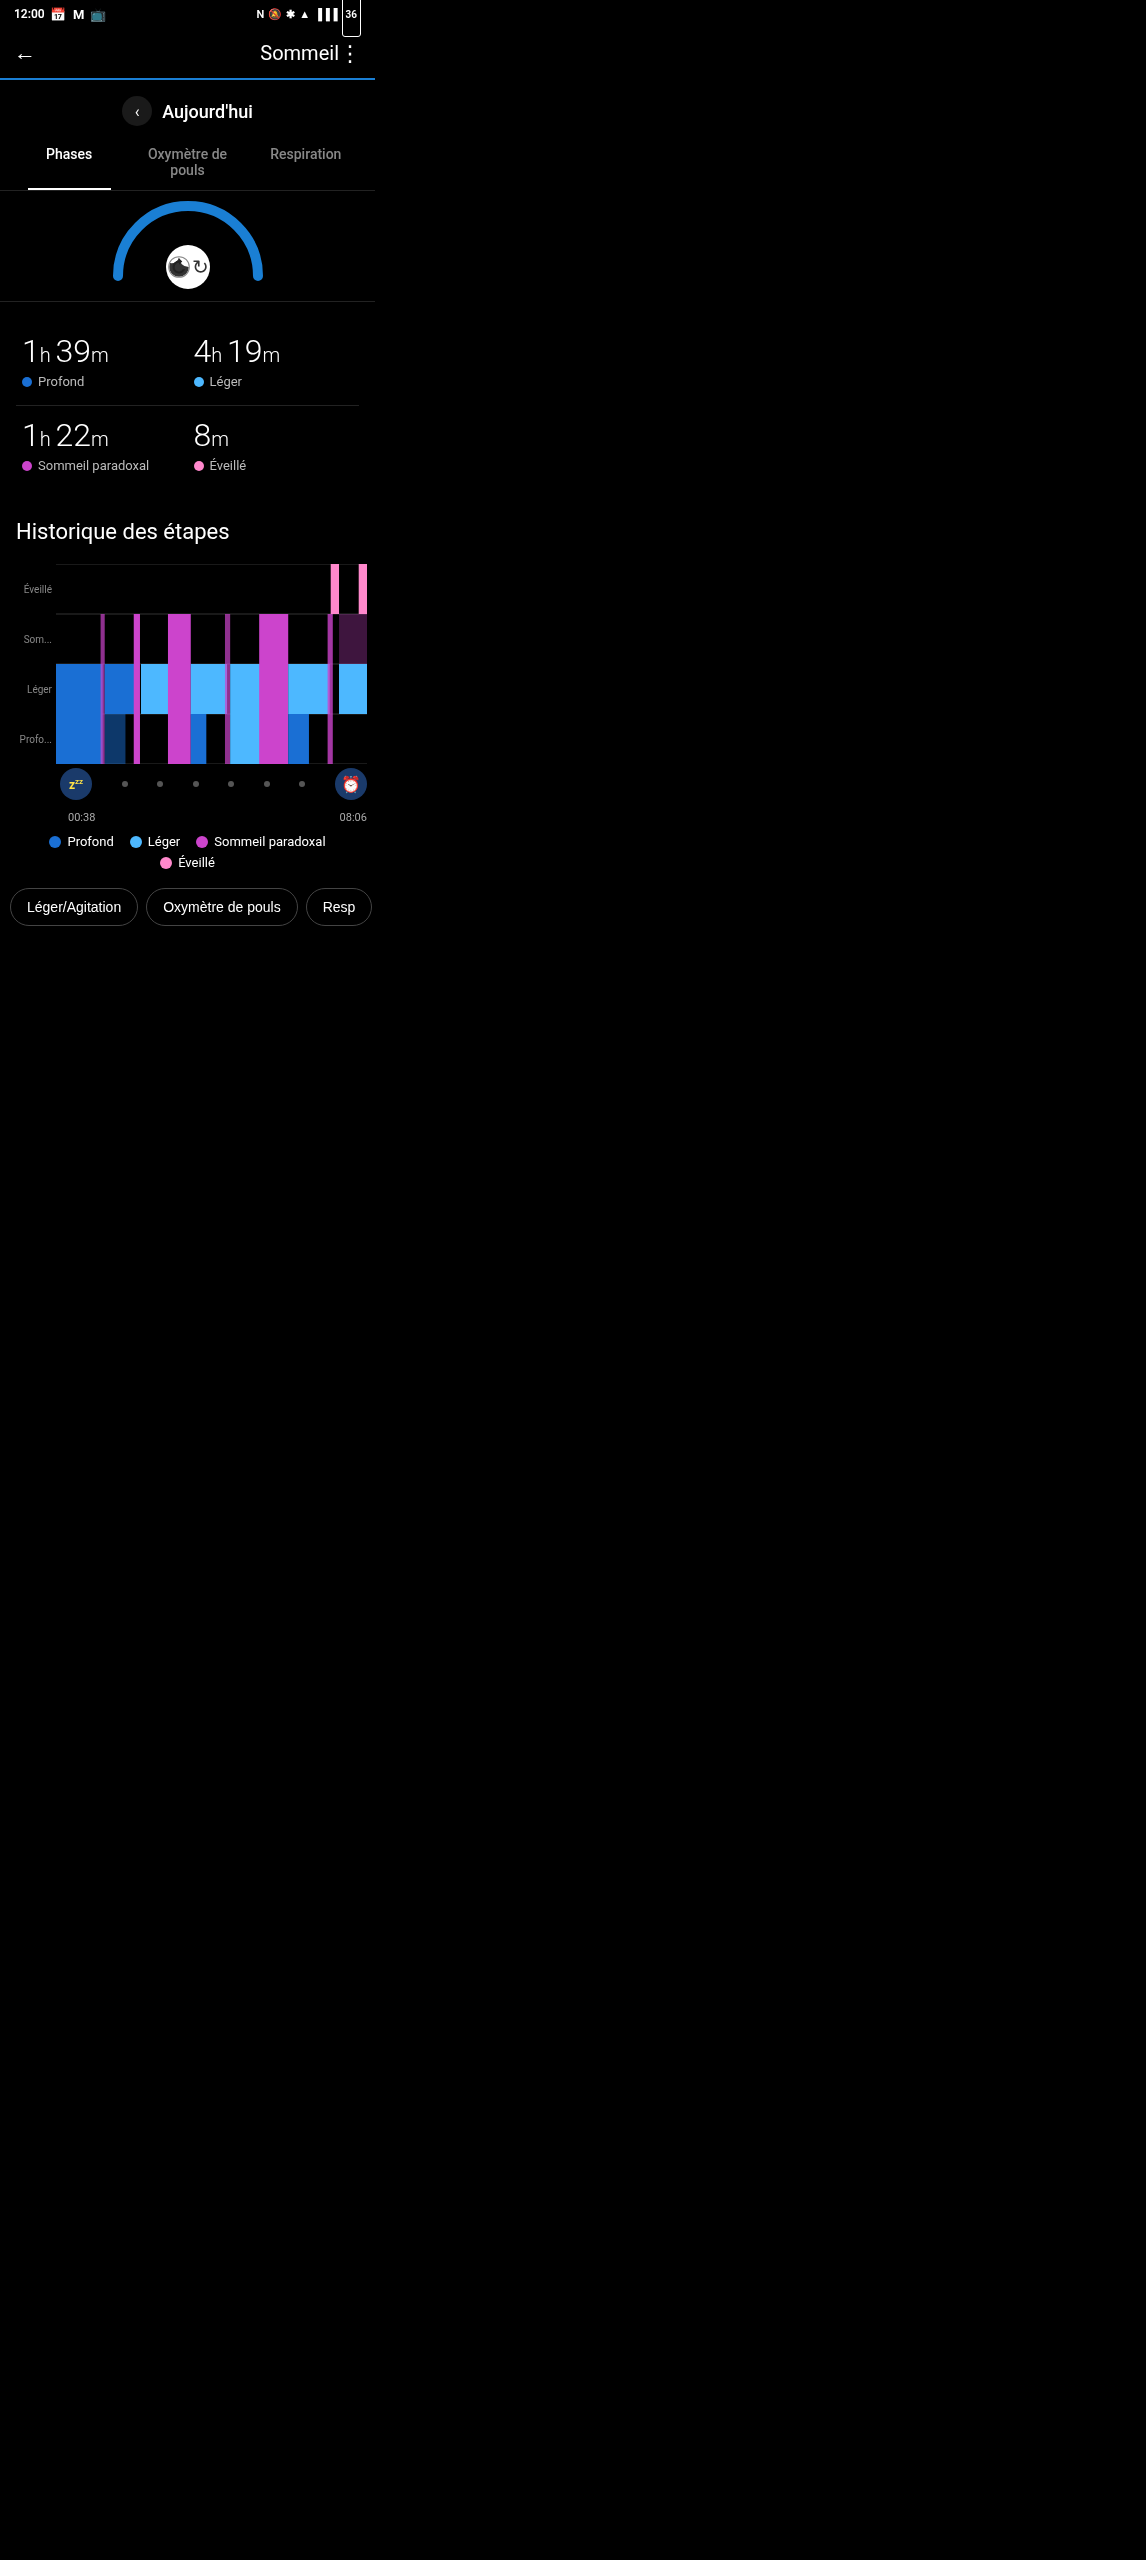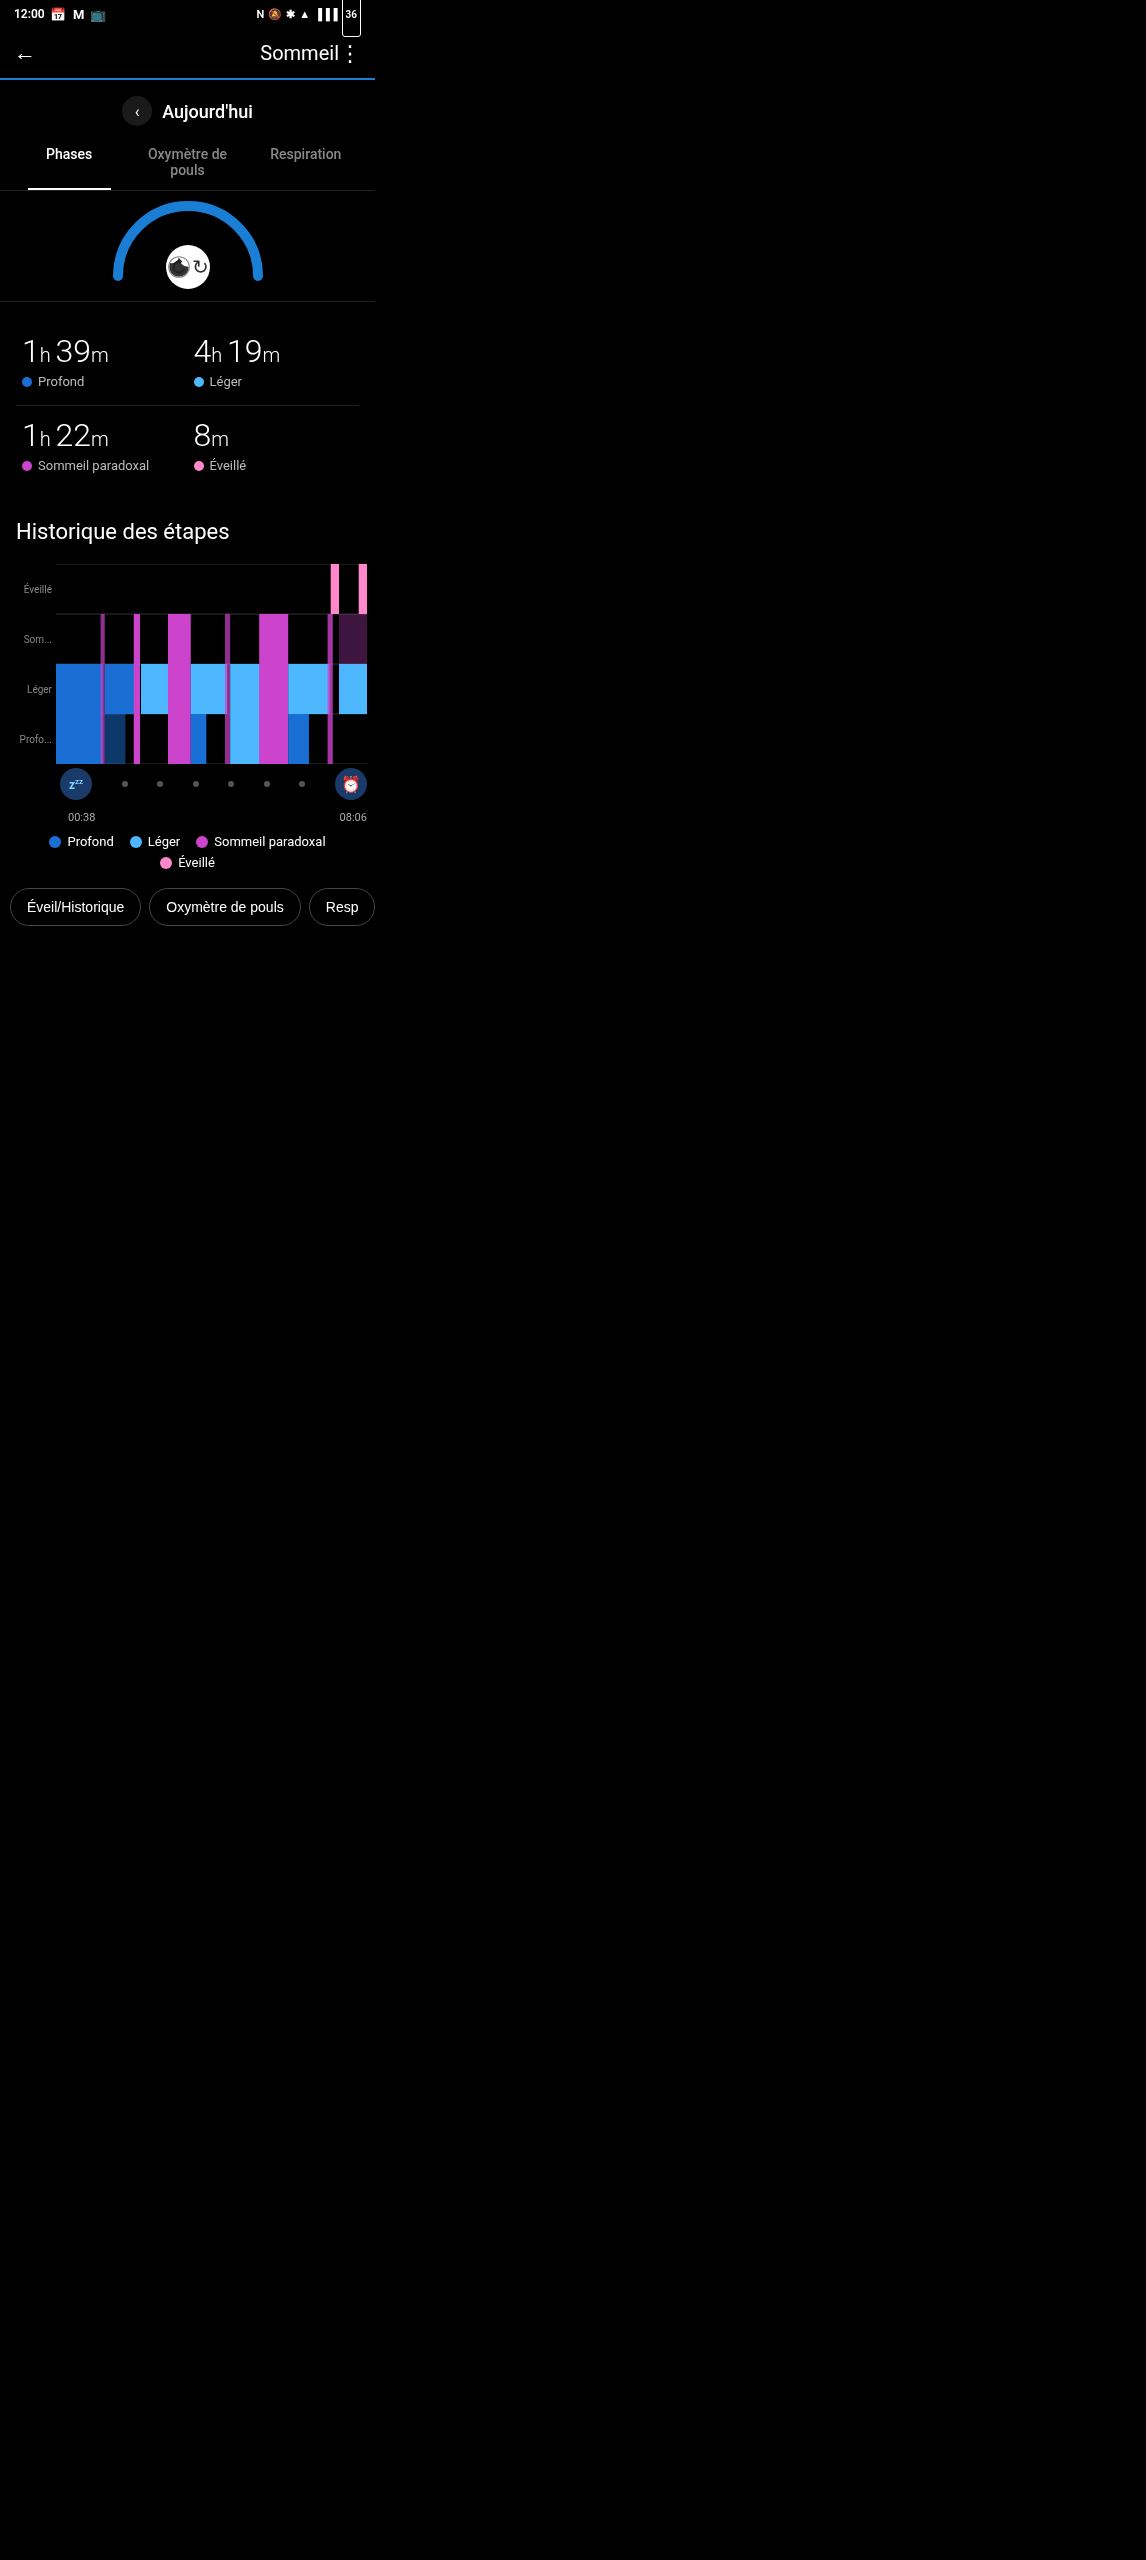"zzz" .zzz-icon { color: #7dd3fc -> #fde047 }
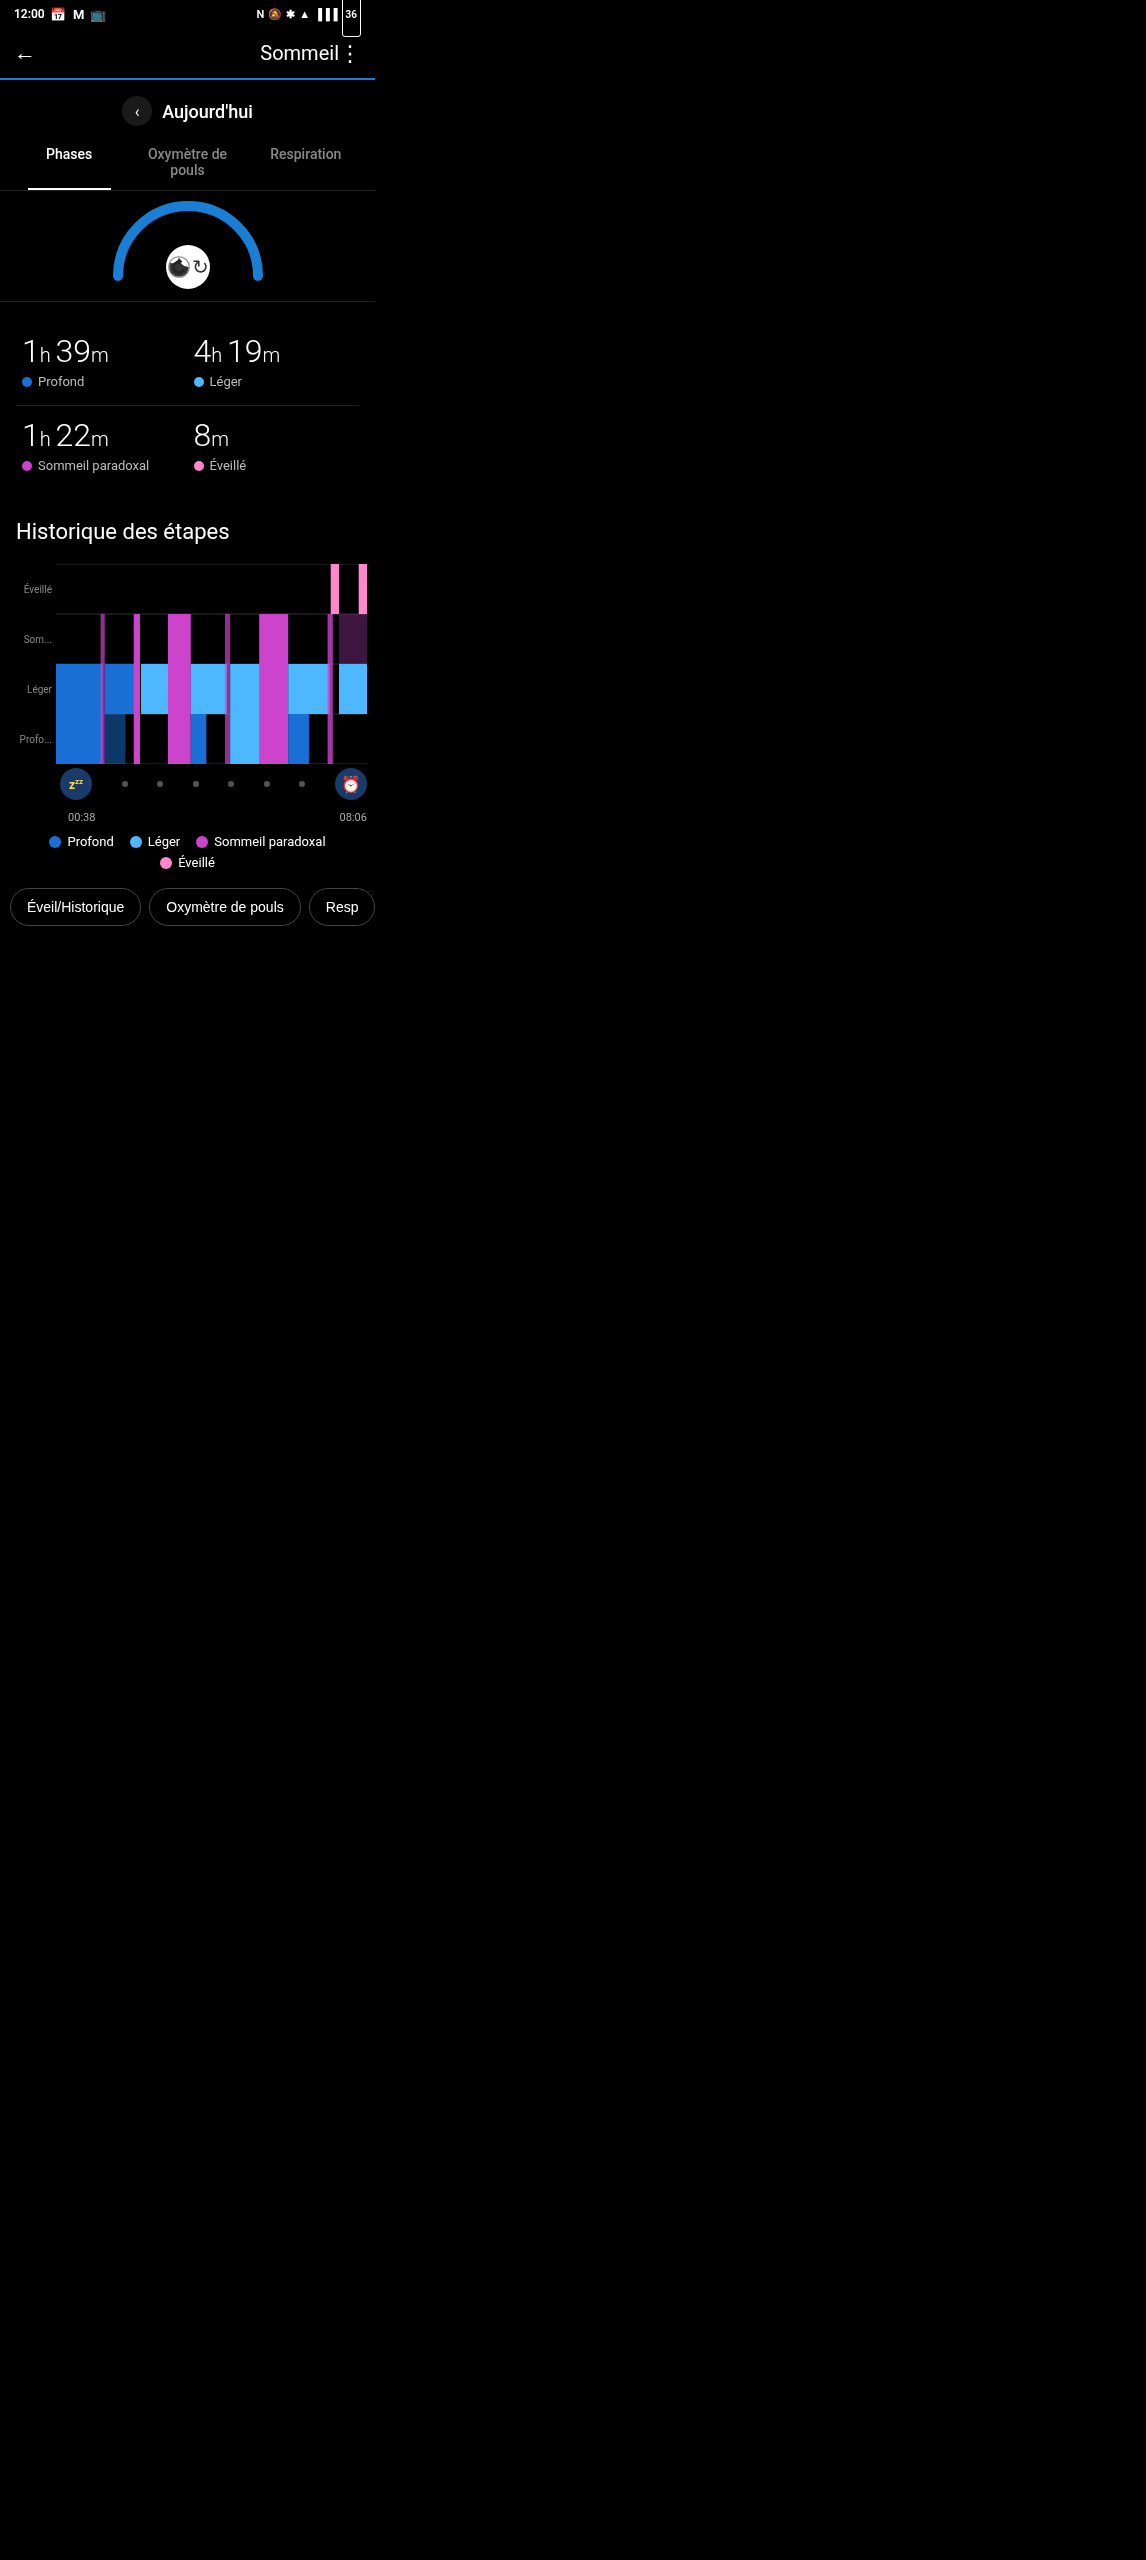"Éveil/Historique" button.action-btn { text: Éveil/Historique -> Léger/Agitation }
